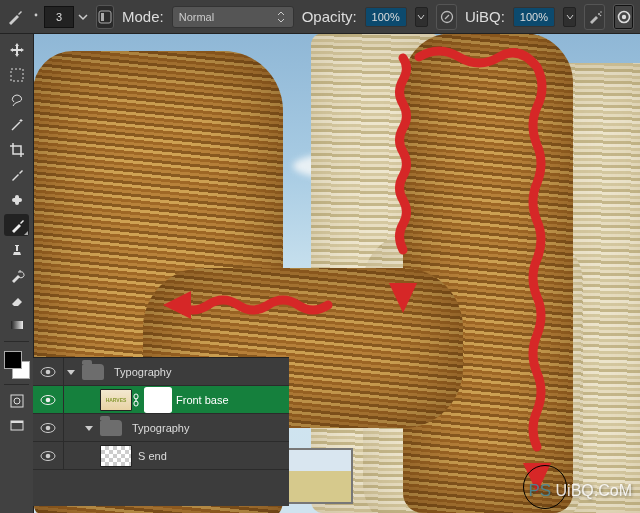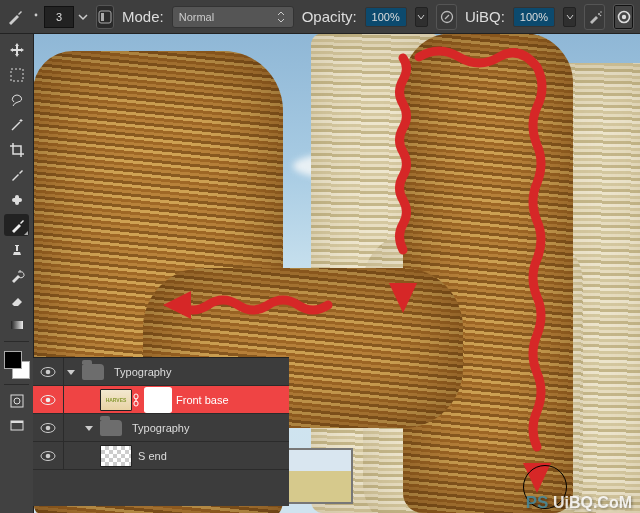"Front base" .row.sel { background: #ef4444 -> #15803d }
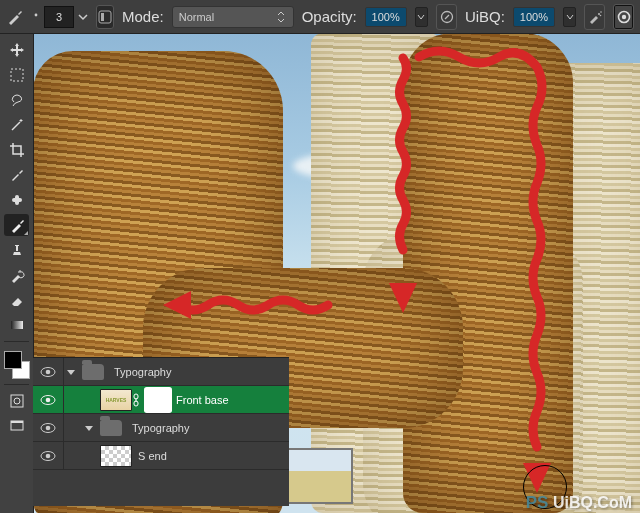"PS UiBQ.CoM" .wm { bottom: 0 -> 12px; font-weight: 700 -> 400 }
